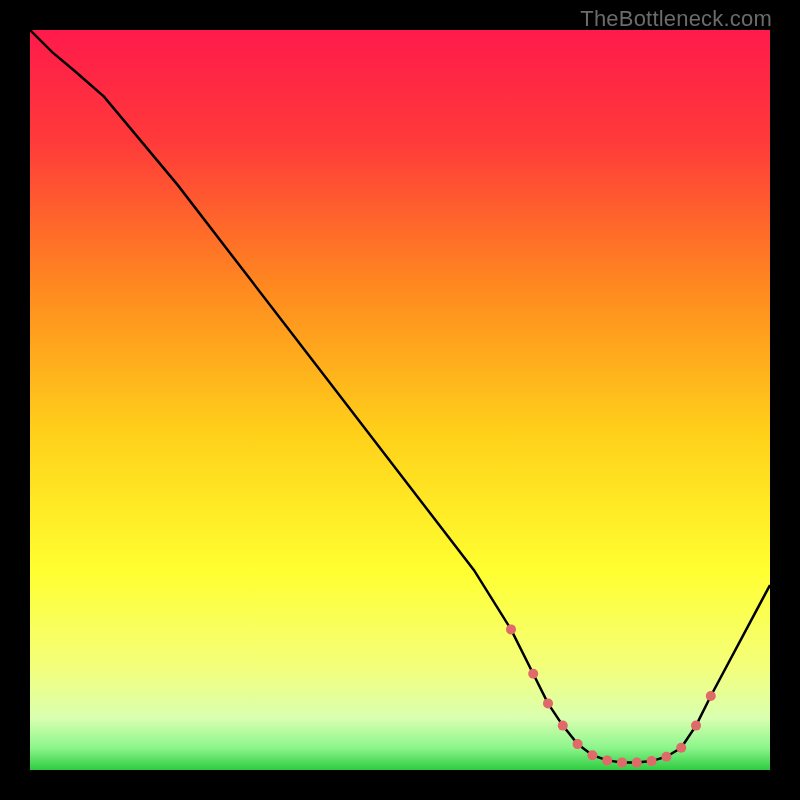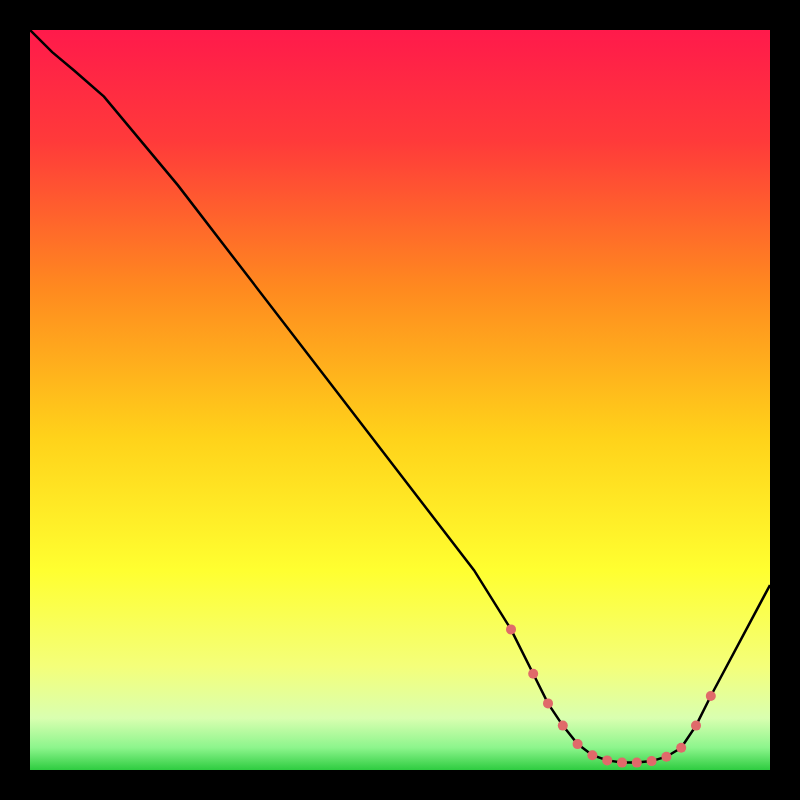"TheBottleneck.com" div.watermark { html: none -> <div>TheBottleneck.com</div> }
